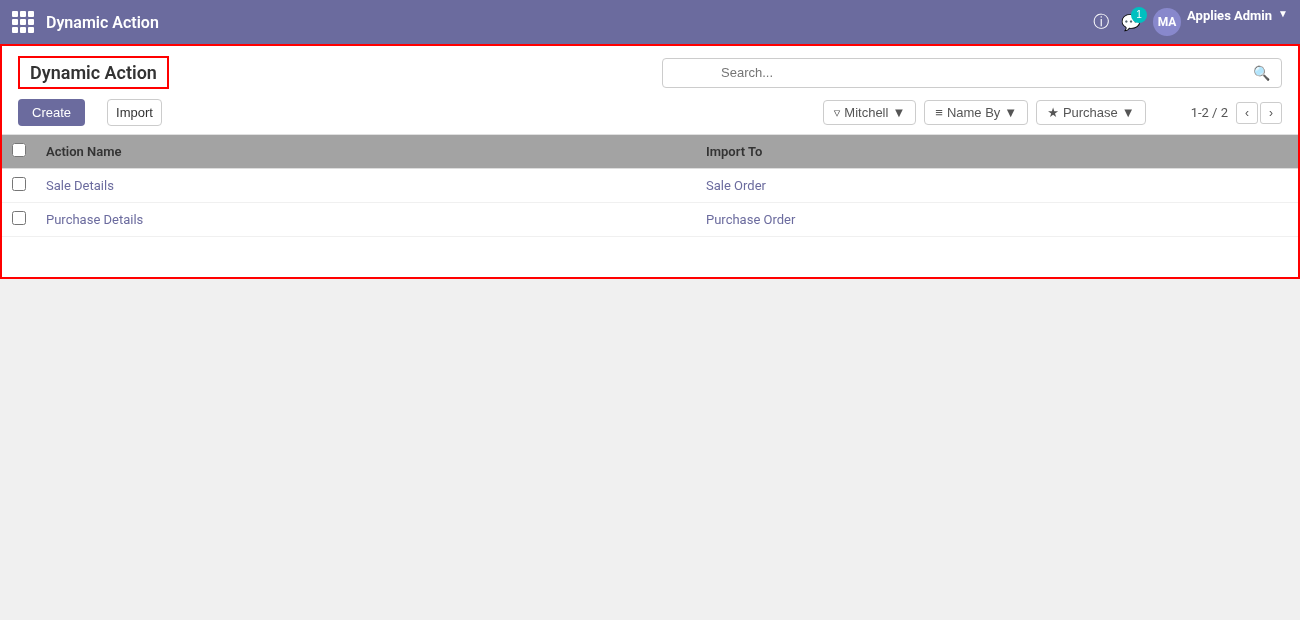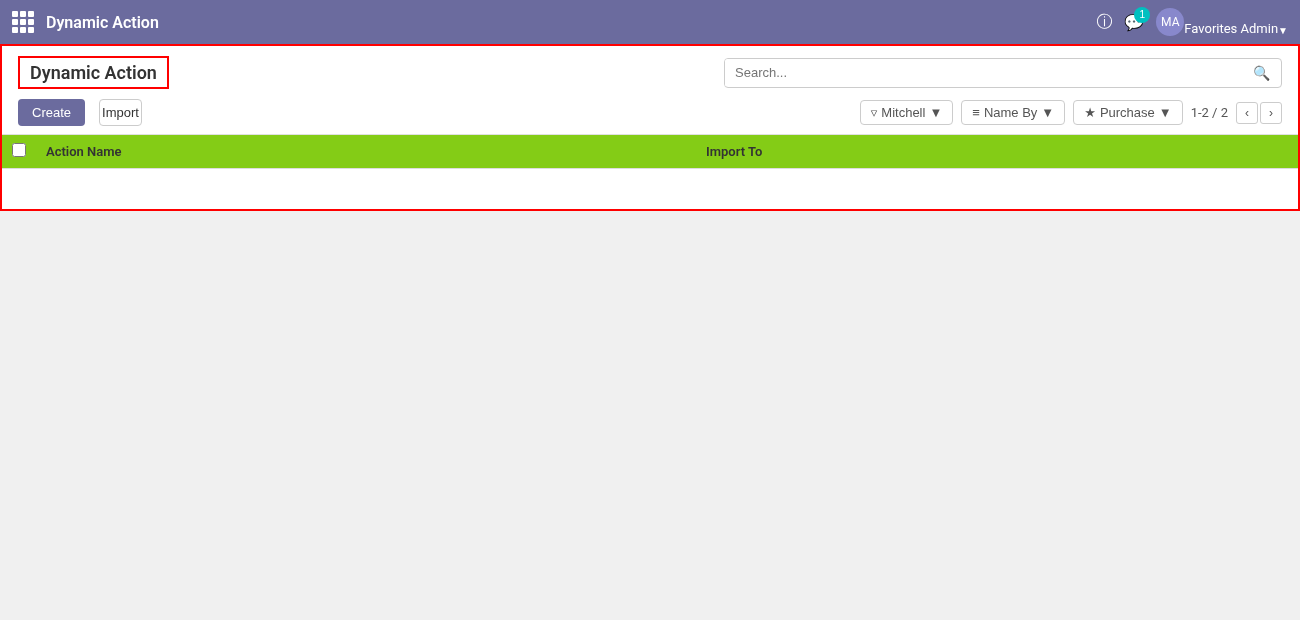"MA" .user-menu { align-items: flex-end -> flex-start; font-weight: none -> bold; gap: none -> 6px }
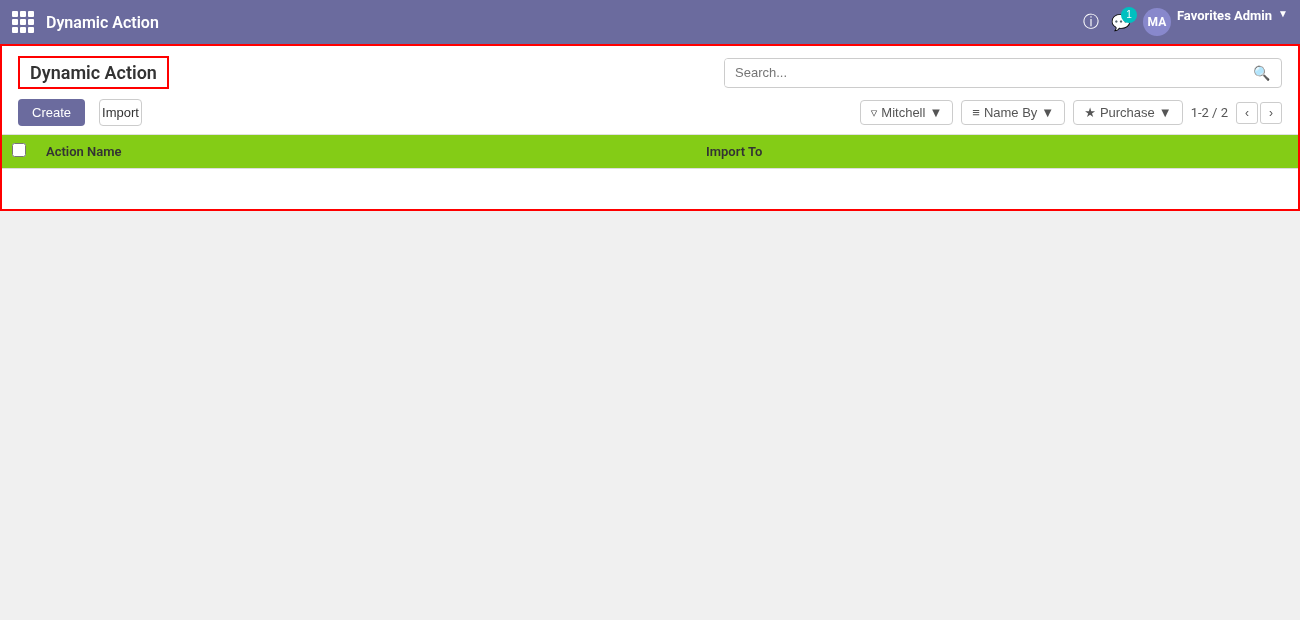"Favorites Admin" span { text: Favorites -> Applies }
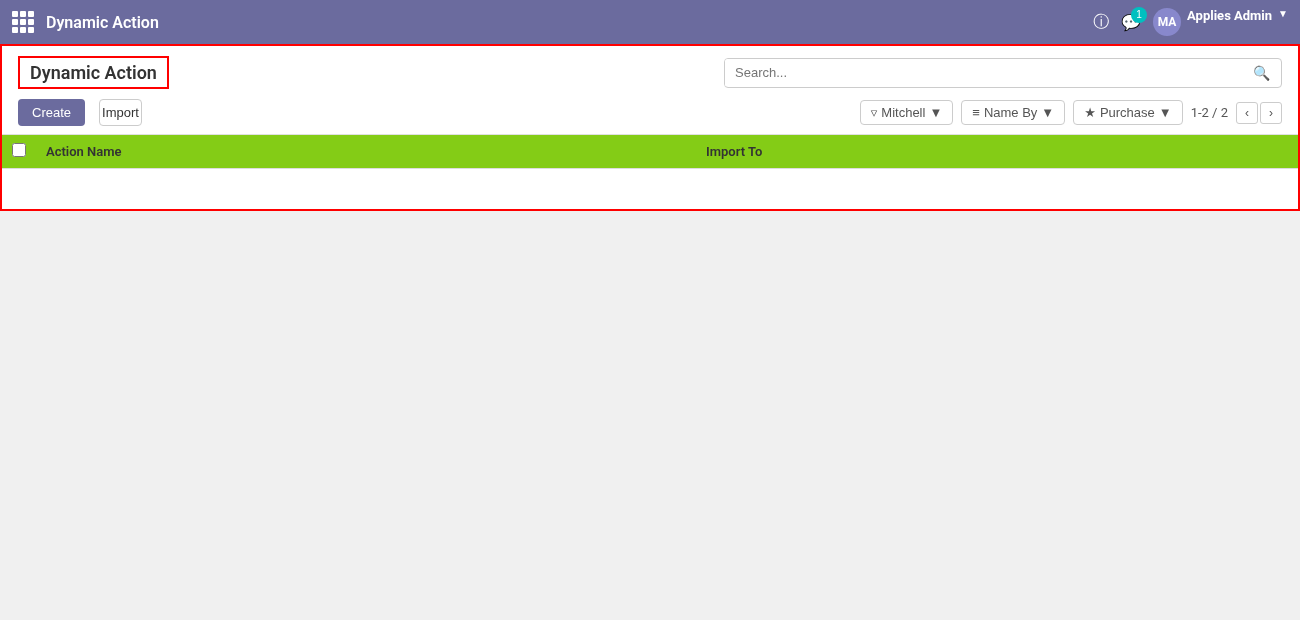"Search..." .search-bar { padding-left: none -> 48px; width: 558px -> 620px }
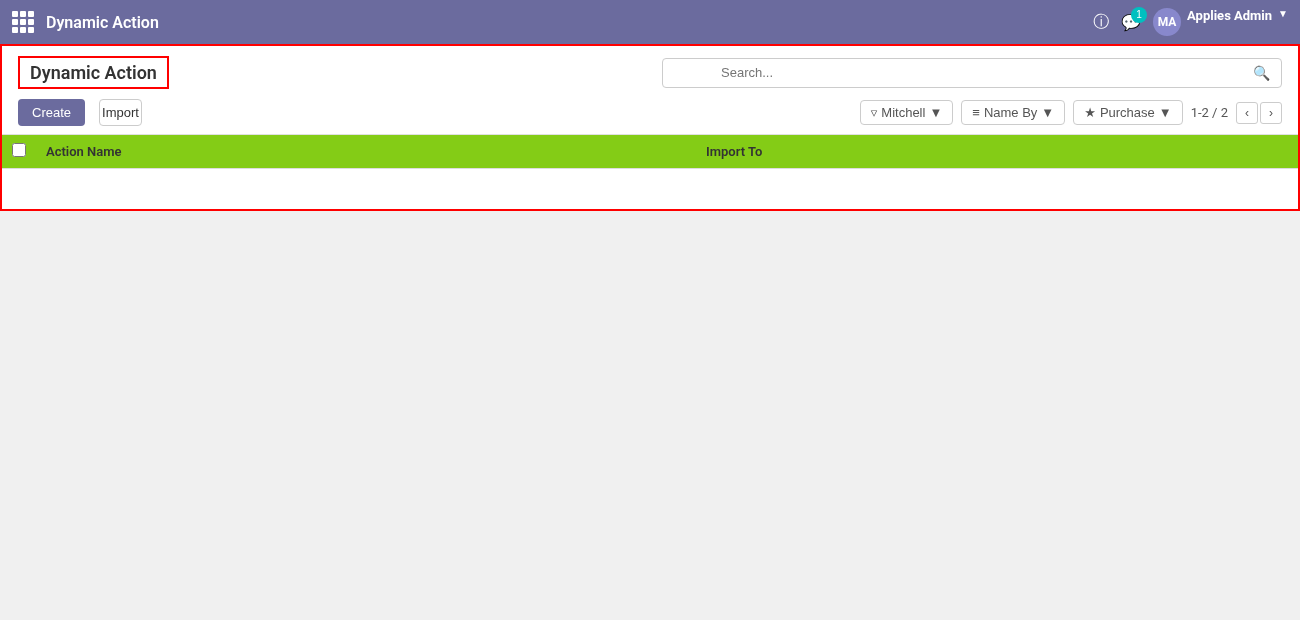"Create" .toolbar-left { gap: 14px -> 22px }
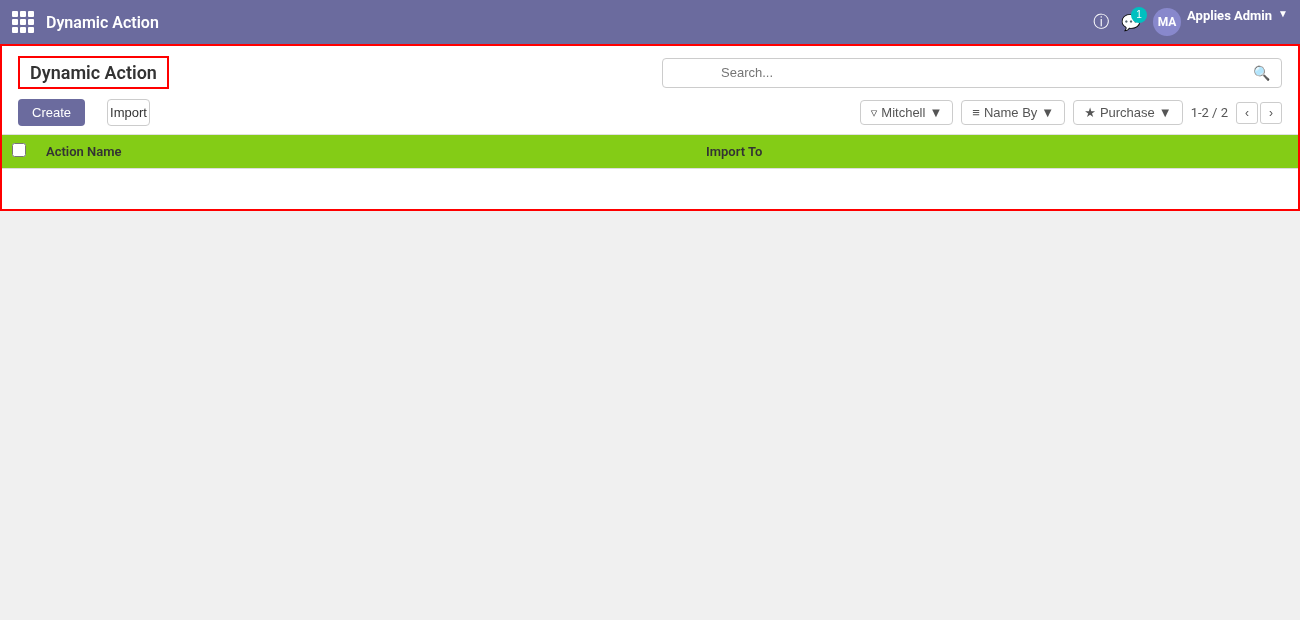"Import" .btn-import { padding: 5px 2px -> 5px 8px }
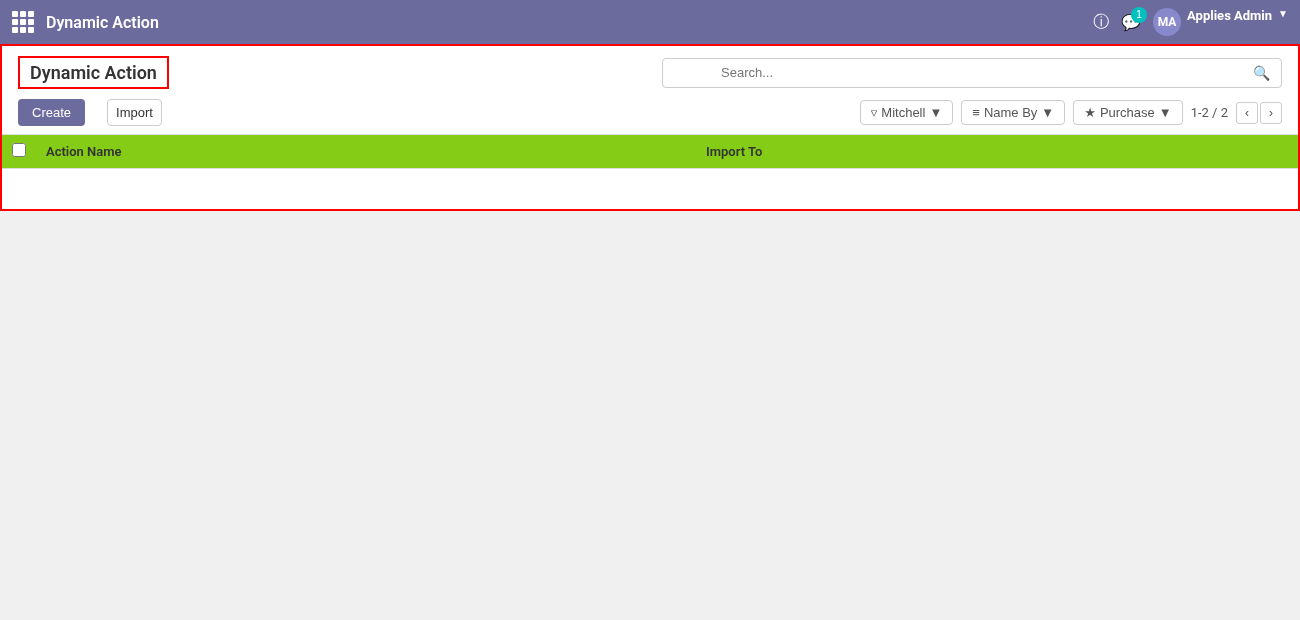"1-2 / 2" .pagination-info { margin-left: none -> 37px }
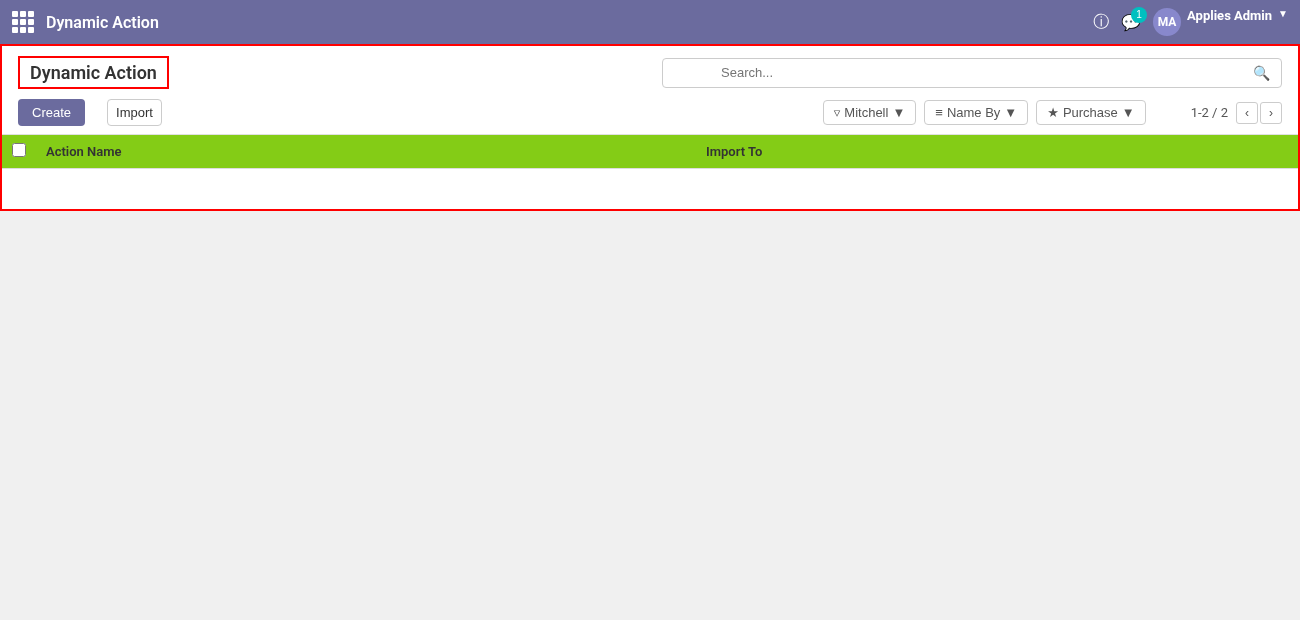"Action Name" .data-table thead tr { background: #84cc16 -> #a3a3a3 }
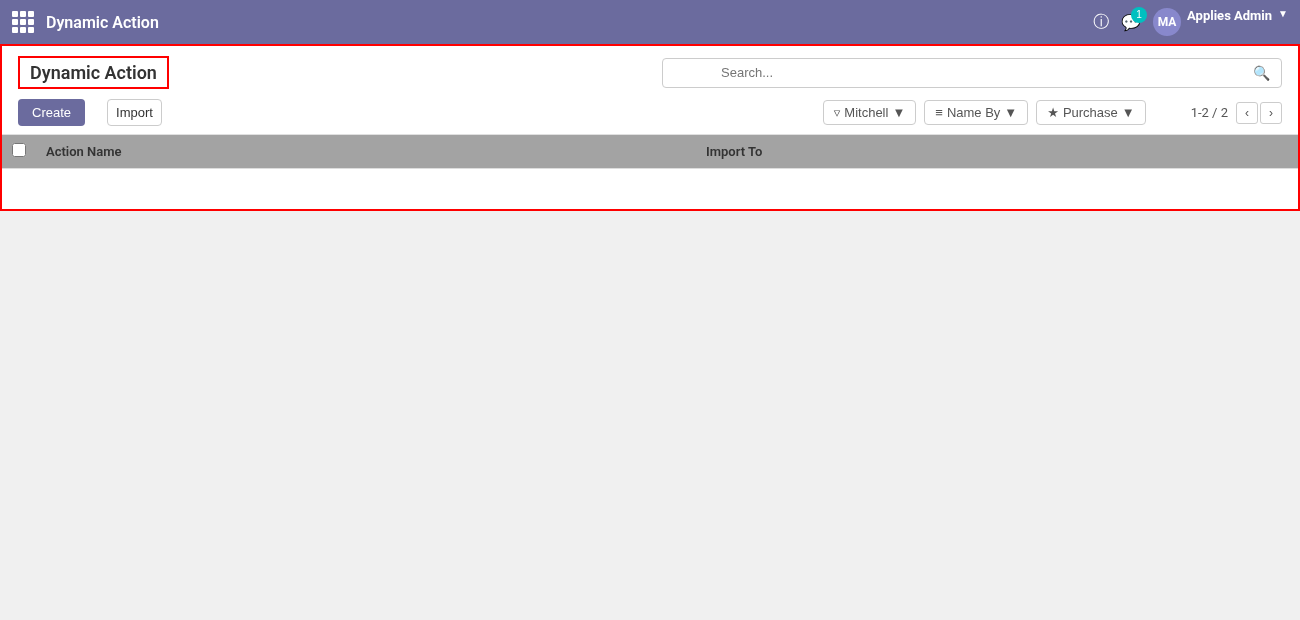"Sale Details" tr { html: none -> <tr> <td> <input> </td> <td>Sale Details</td> <td>Sale Order</td> </tr> }
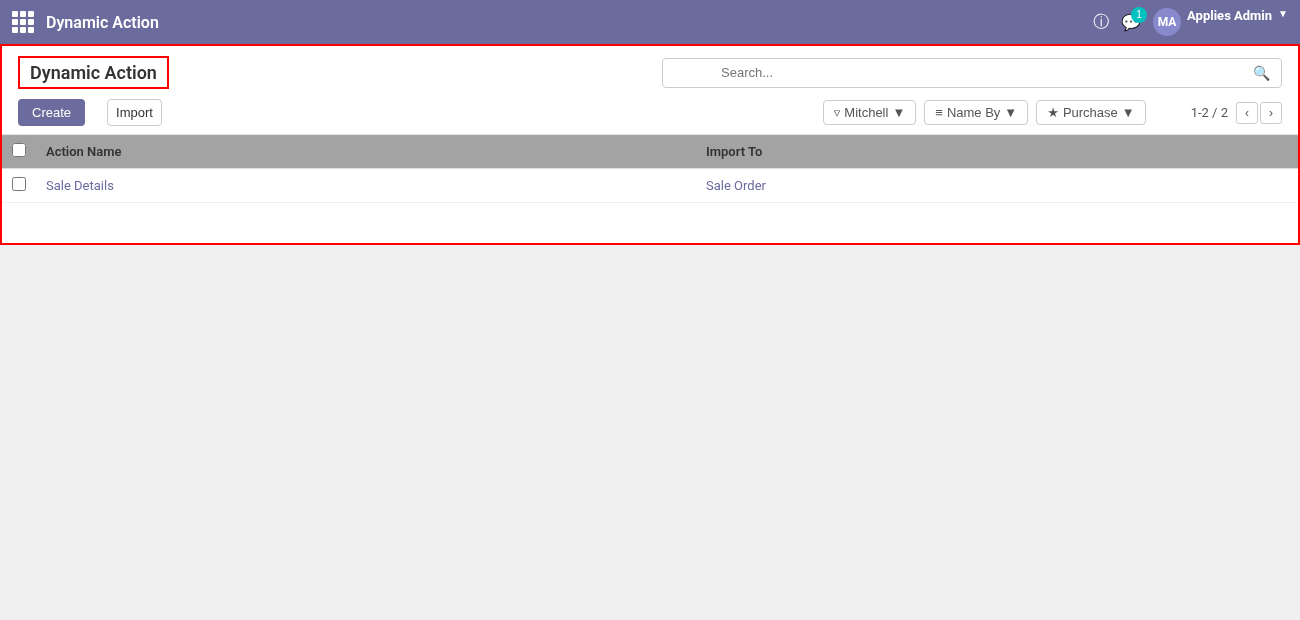"Purchase Details" tr { html: none -> <tr> <td> <input> </td> <td>Purchase Details</td> <td>Purchase Order</td> </tr> }
